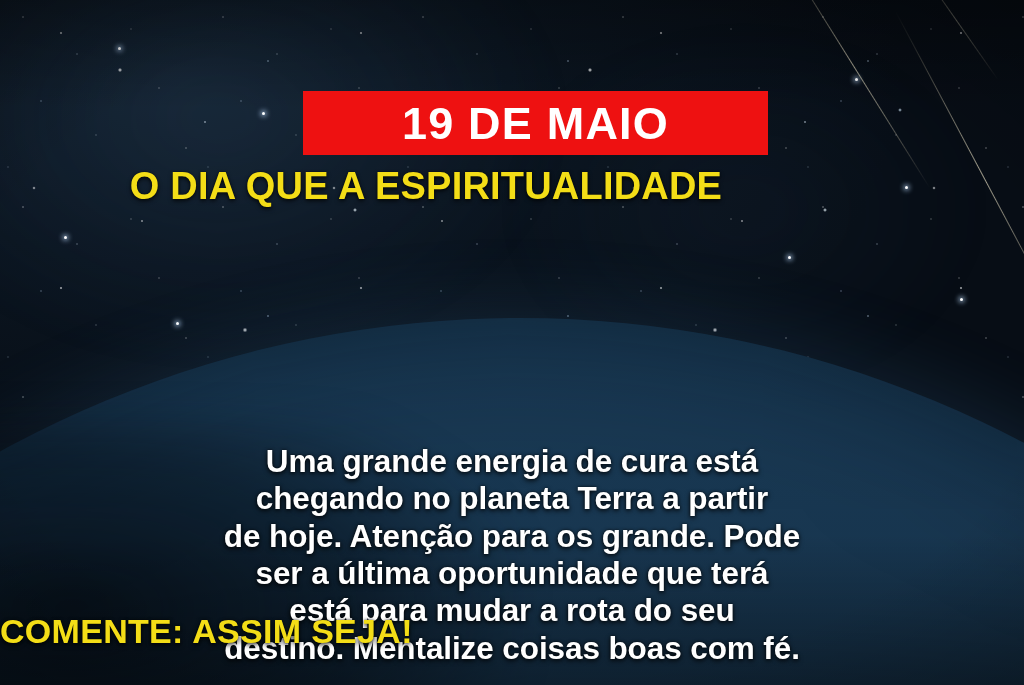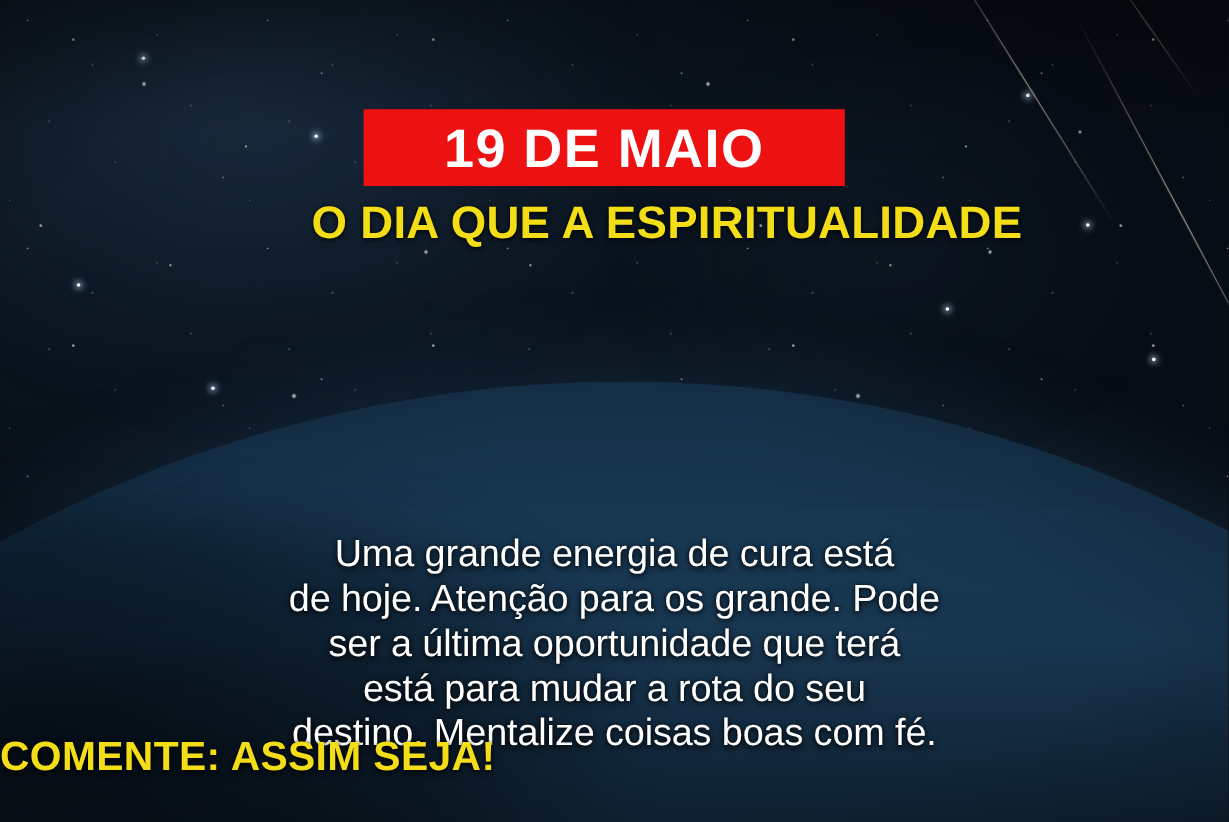"19 DE MAIO" .date-badge { width: 401px -> 465px }
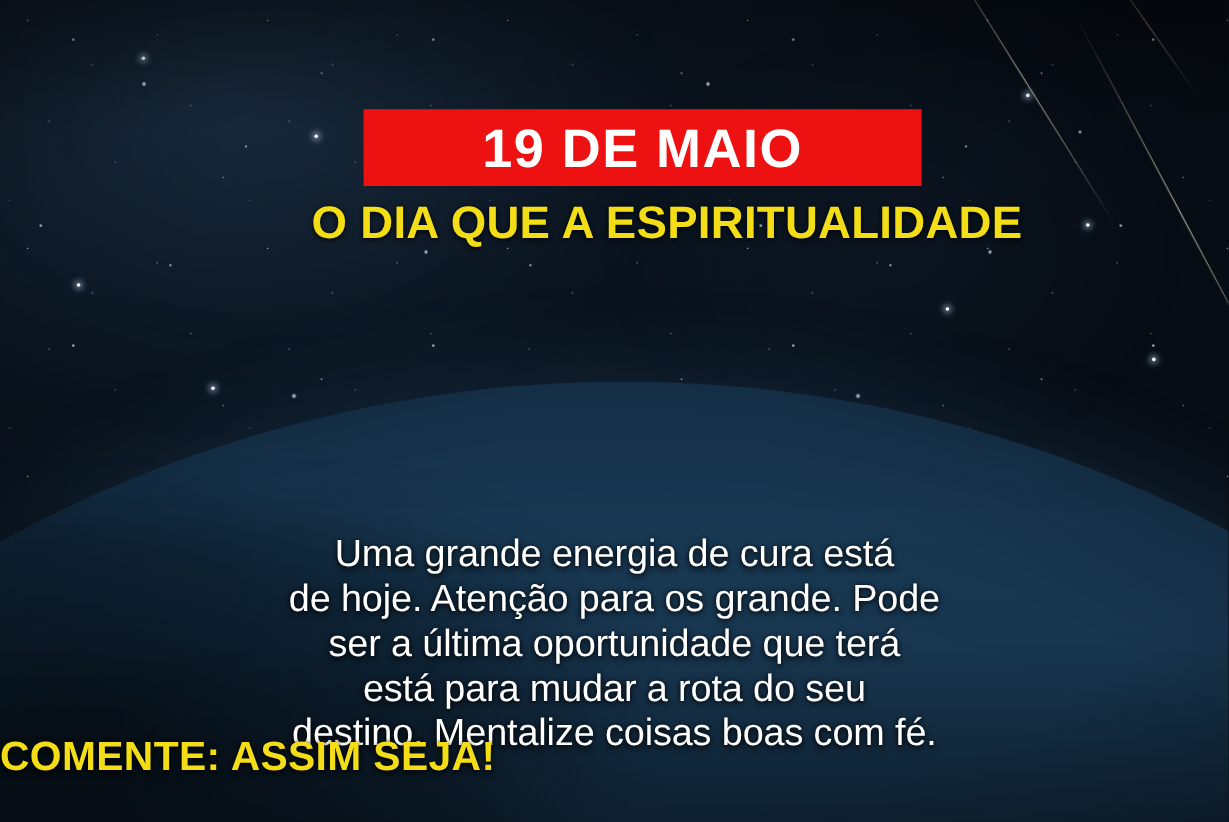"O DIA QUE A ESPIRITUALIDADE" .headline { text-align: right -> center }
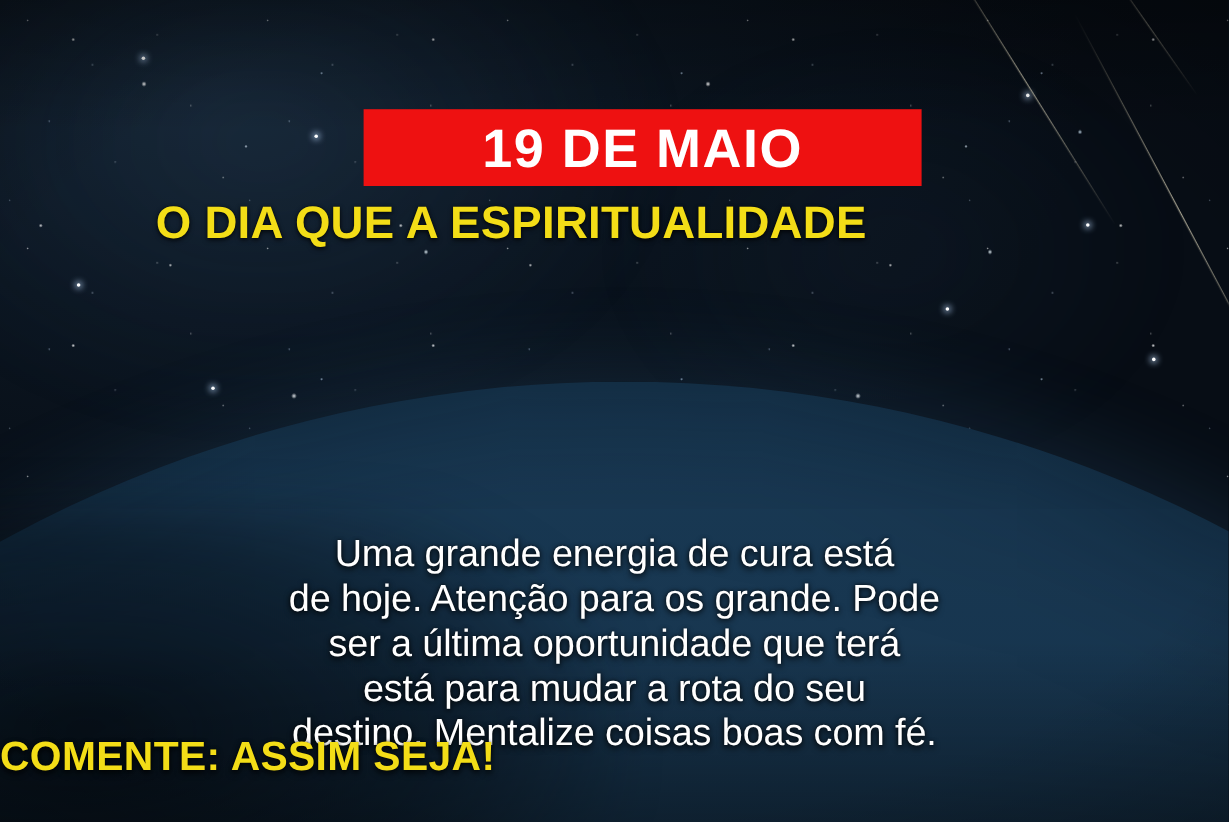"Uma grande energia de cura" .body-copy { font-weight: 400 -> 700 }
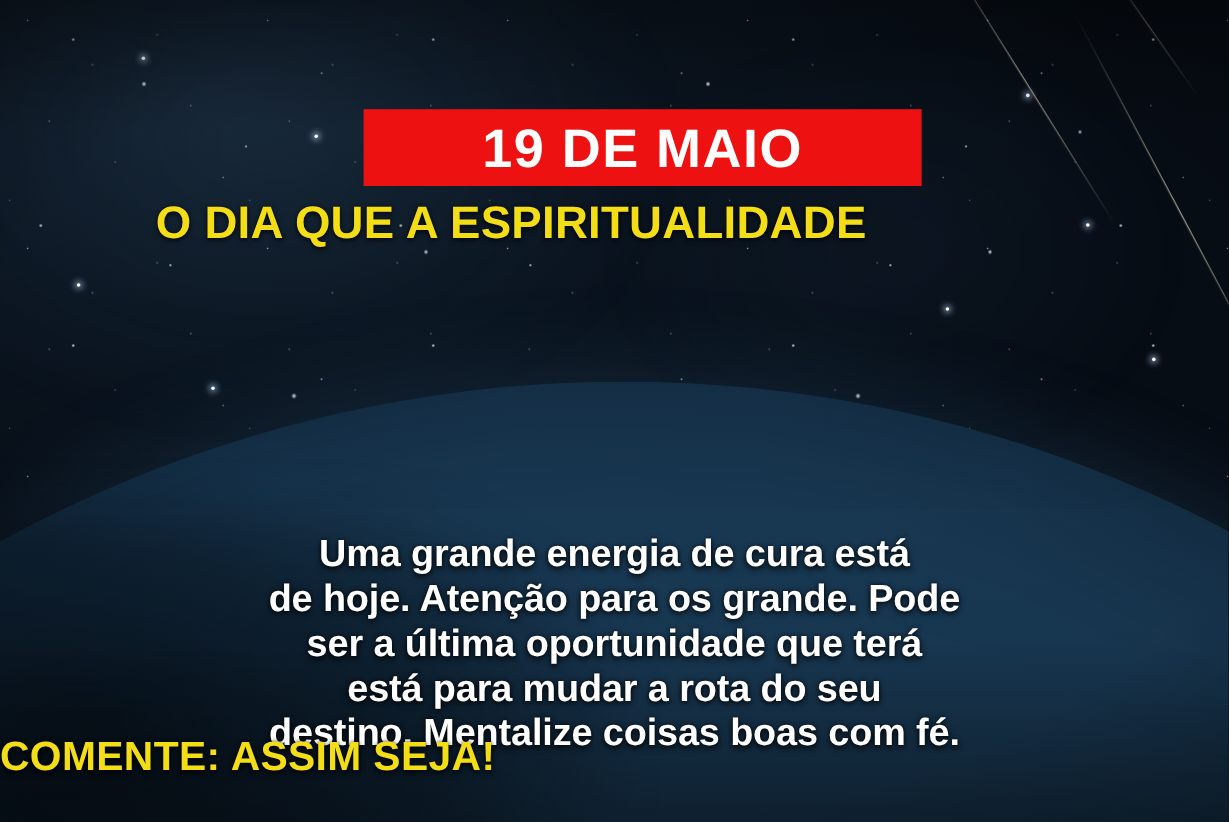"chegando no planeta Terra a" span.ln { html: none -> <span>chegando no planeta Terra a partir</span> }
